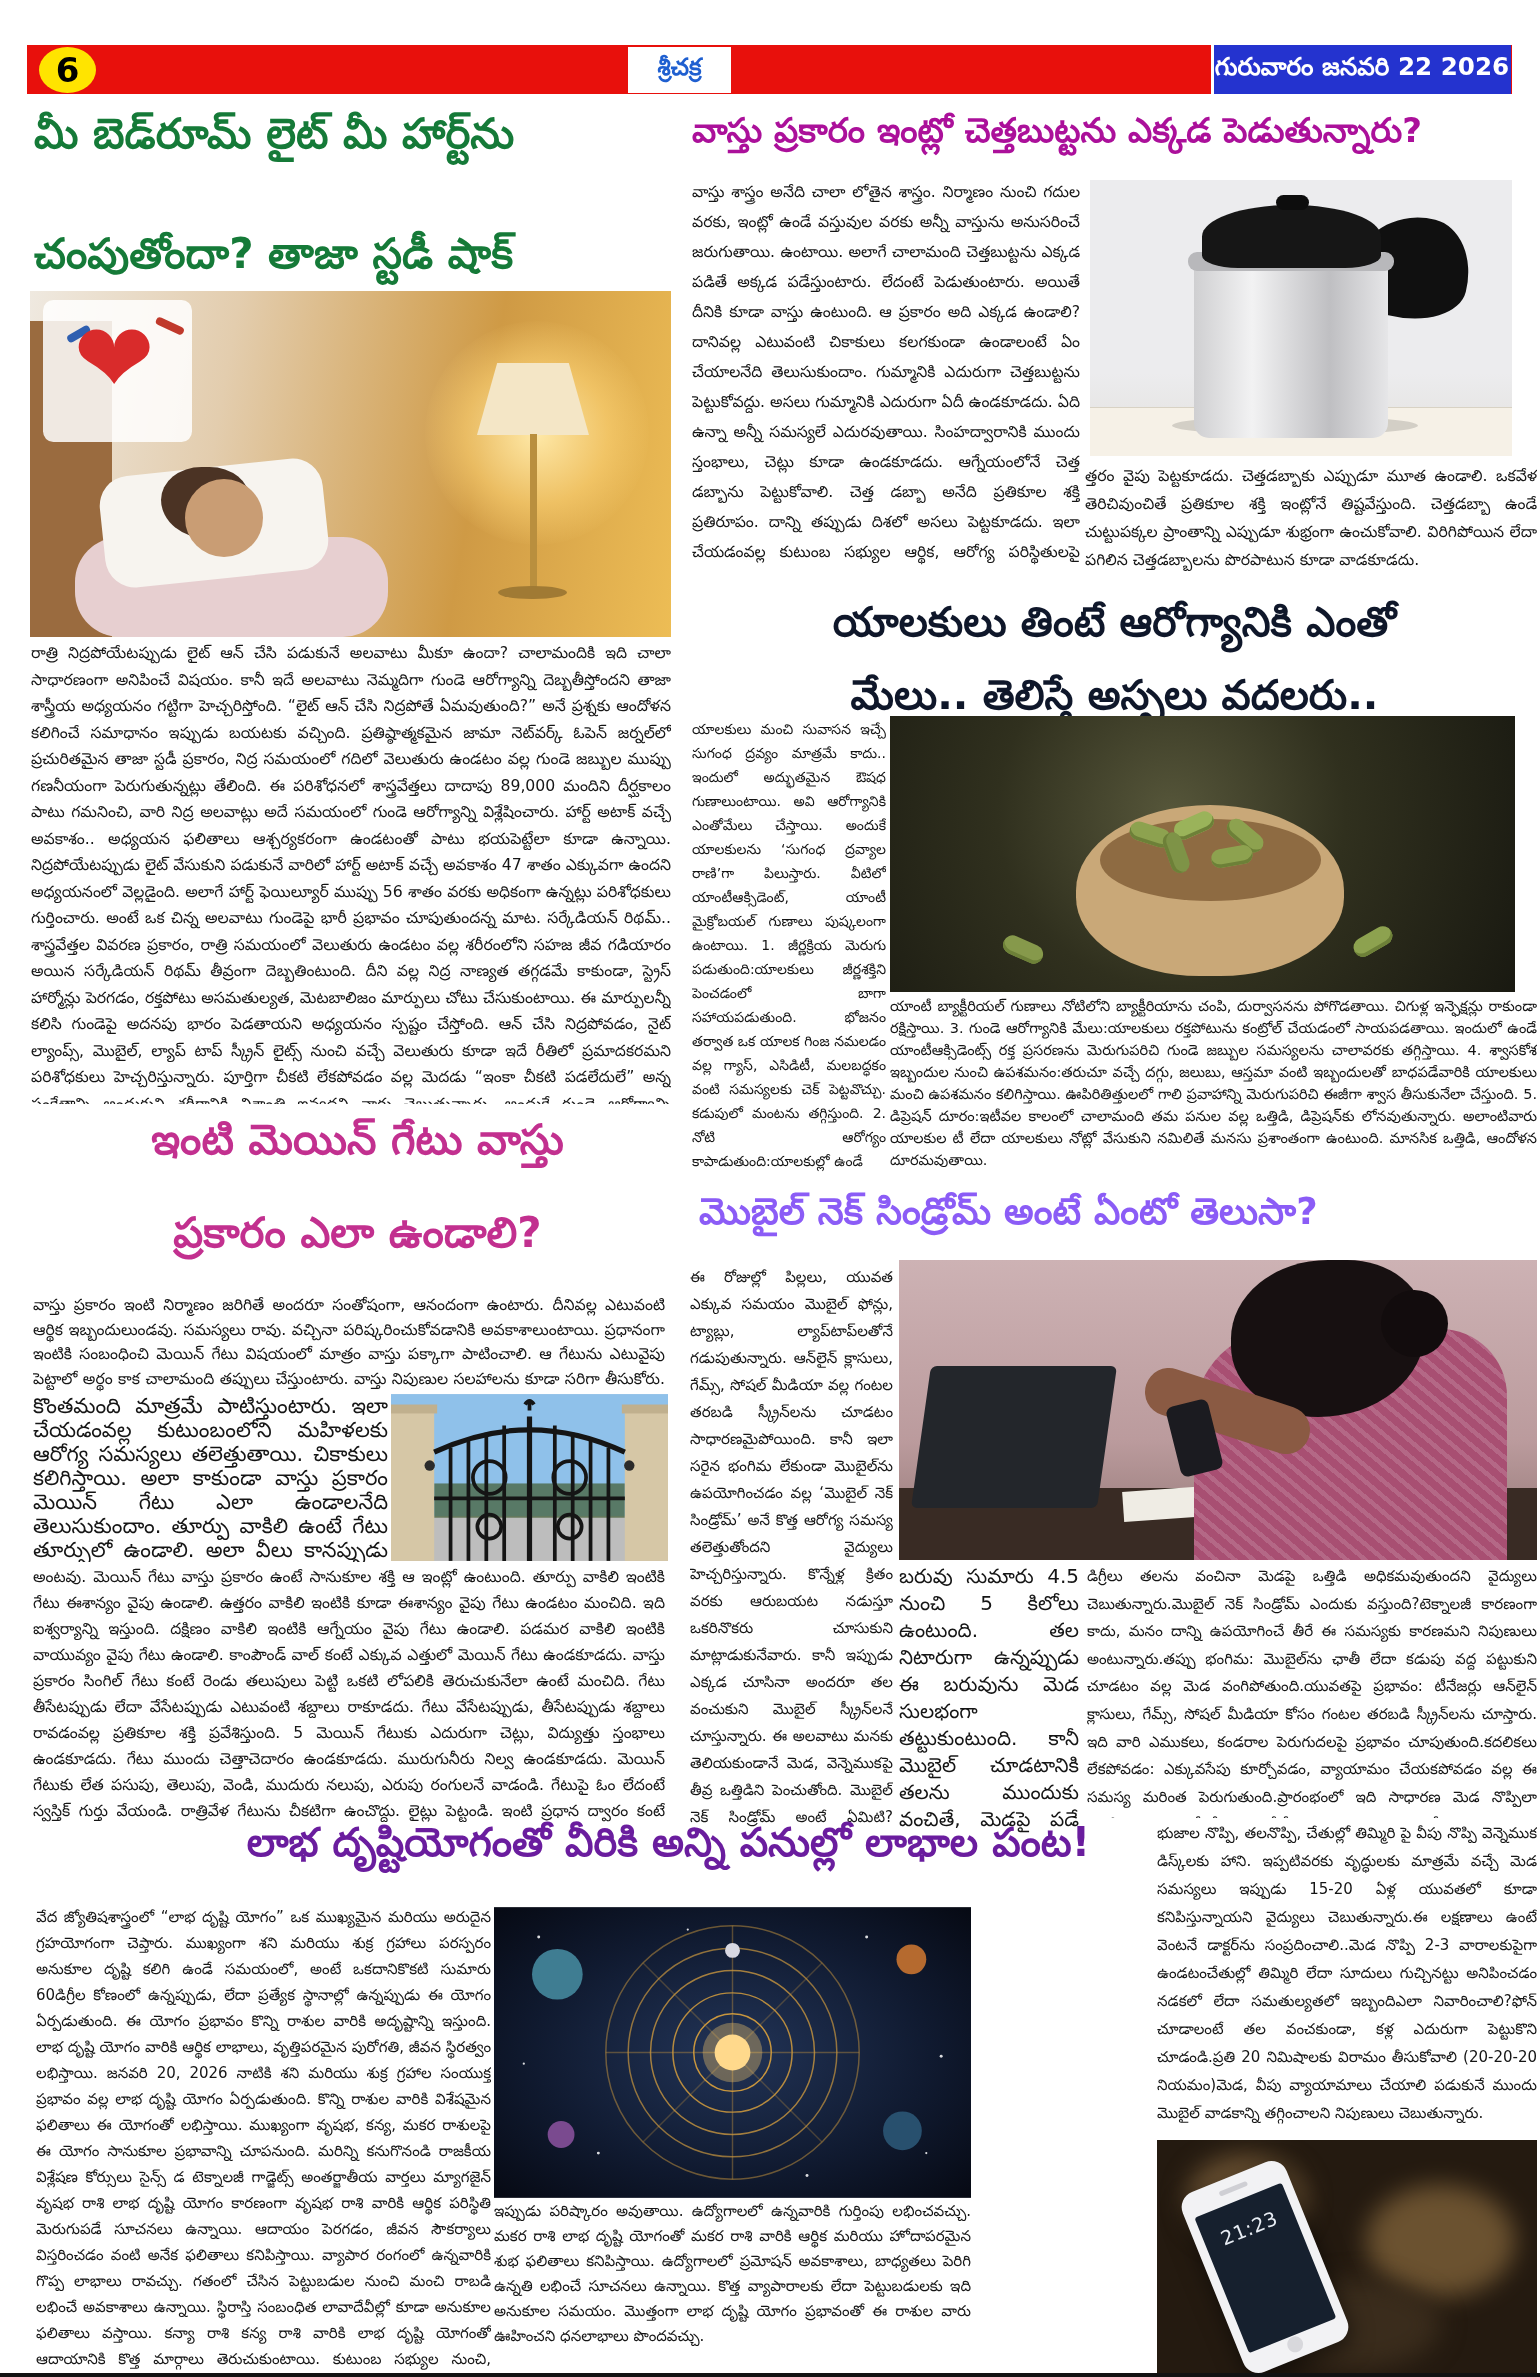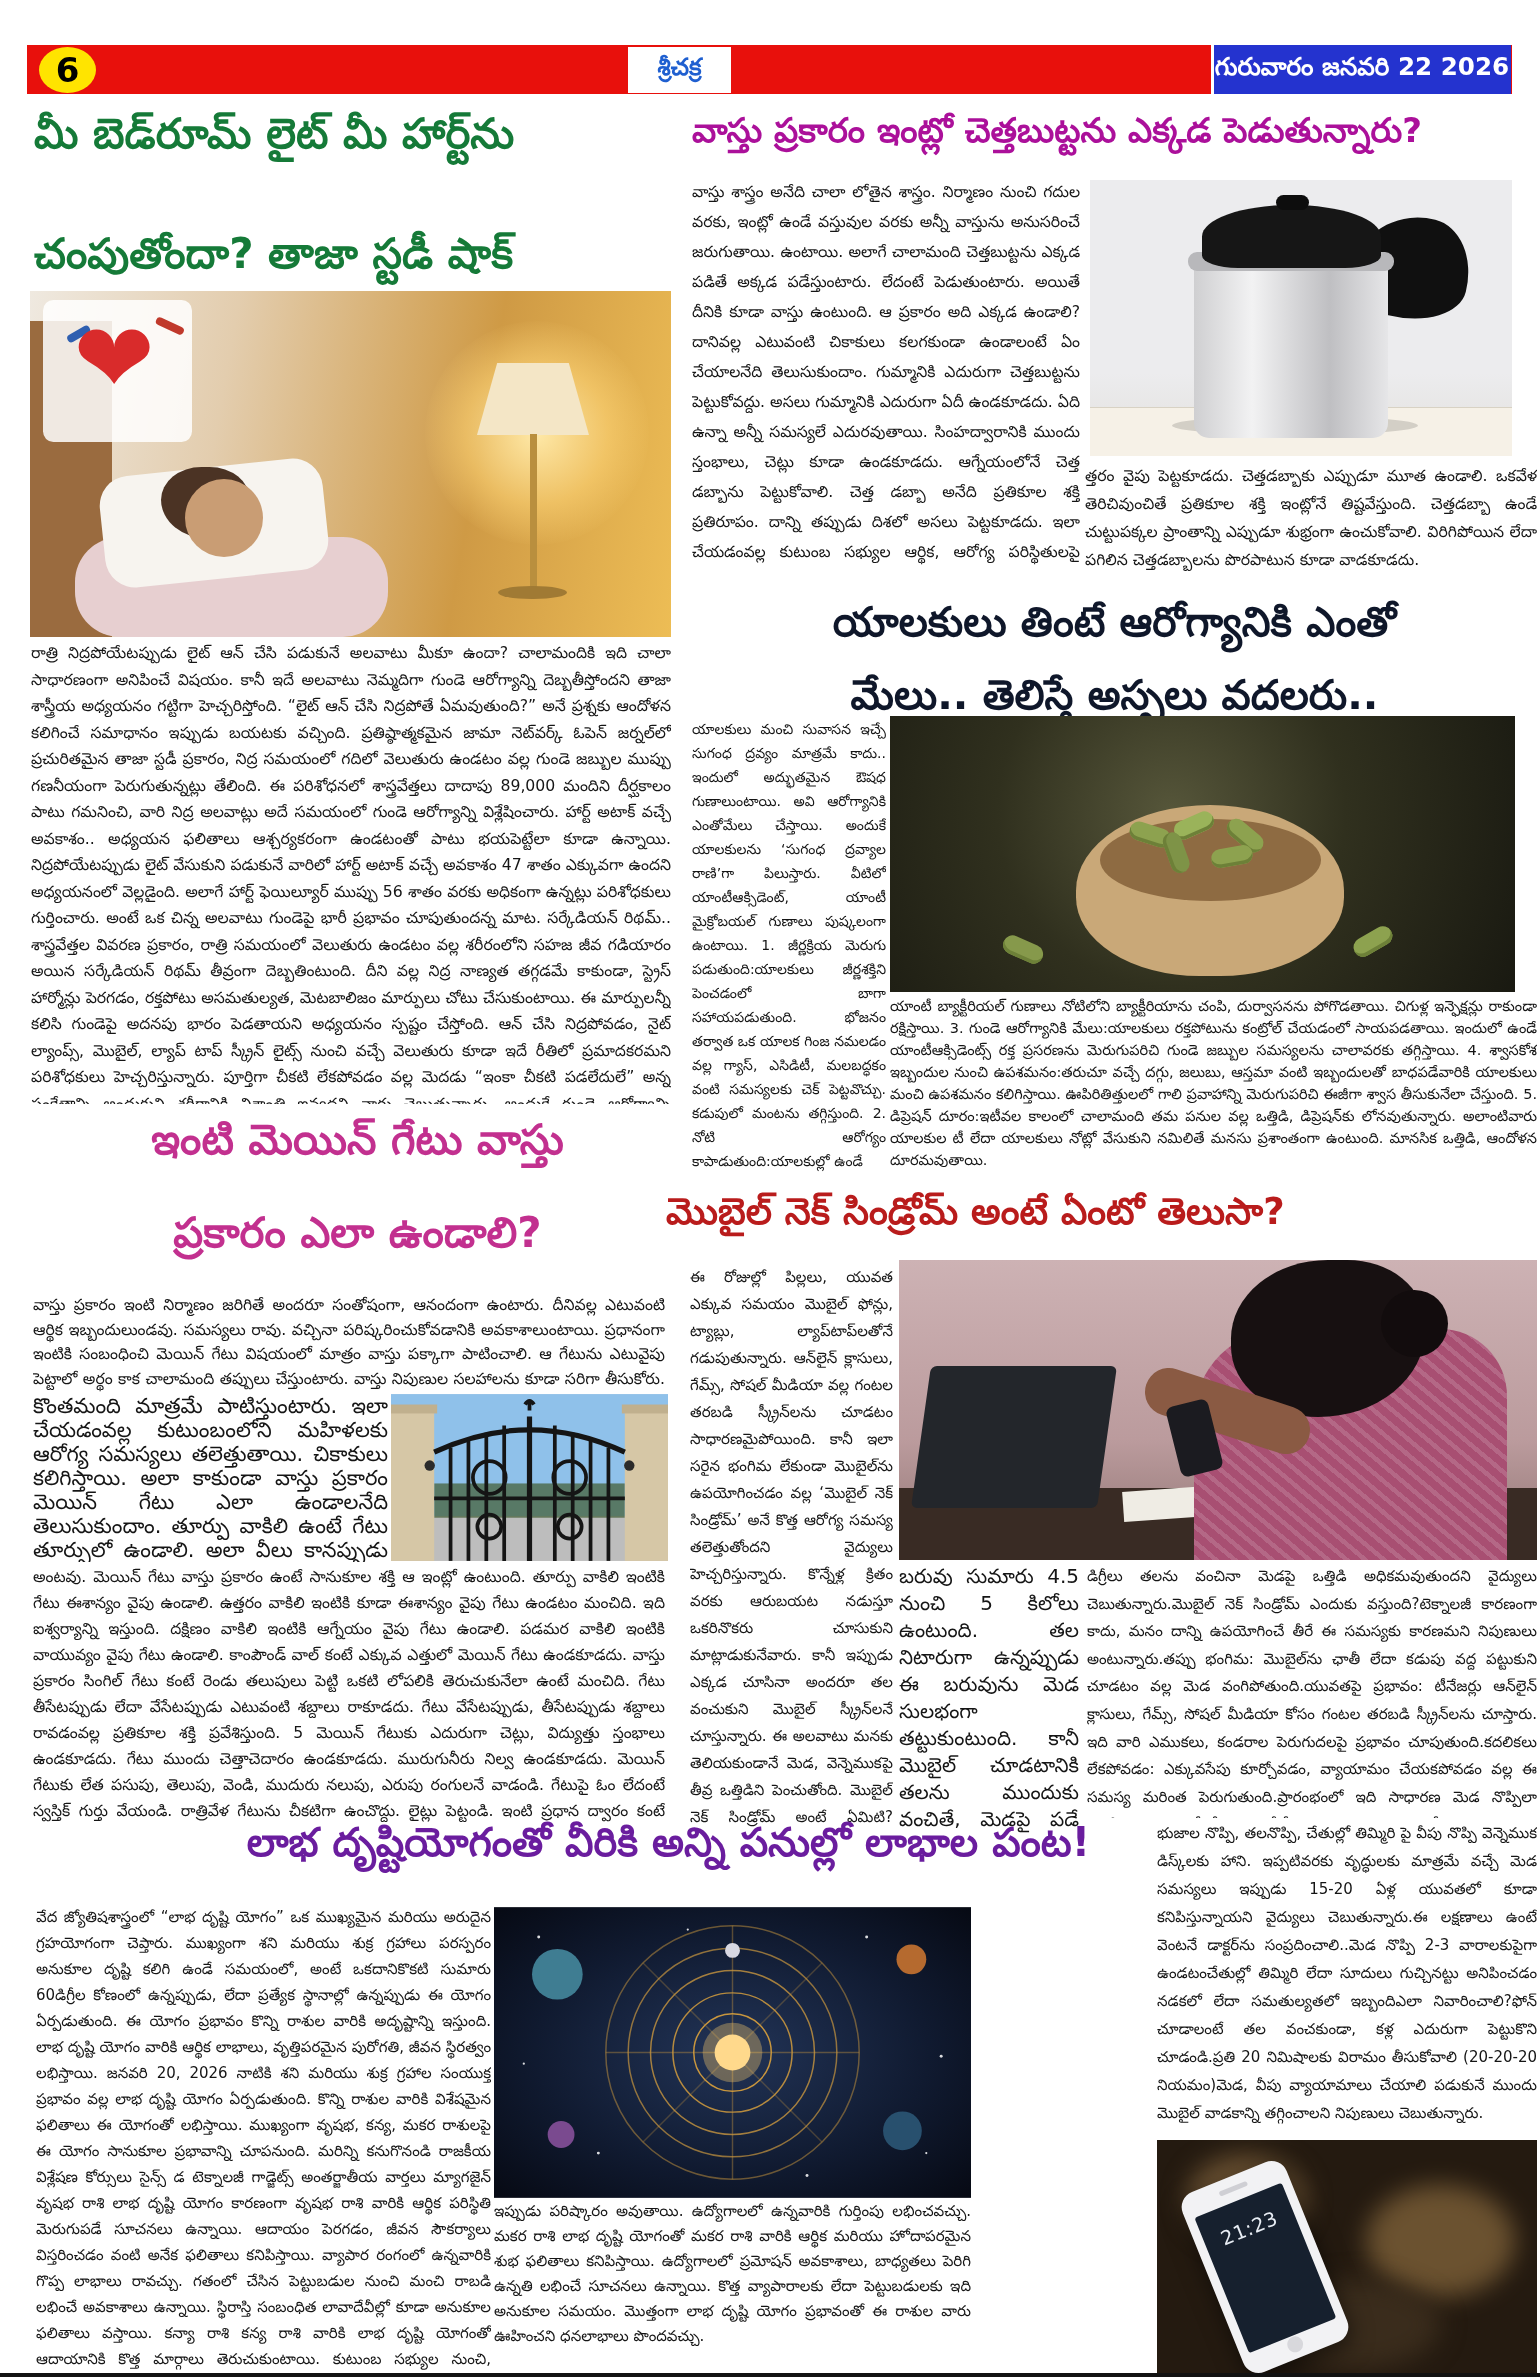"మొబైల్ నెక్ సిండ్రోమ్ అంటే ఏంటో" .hl-mobile { color: #b91c1c -> #8b5cf6; left: 666px -> 699px }
